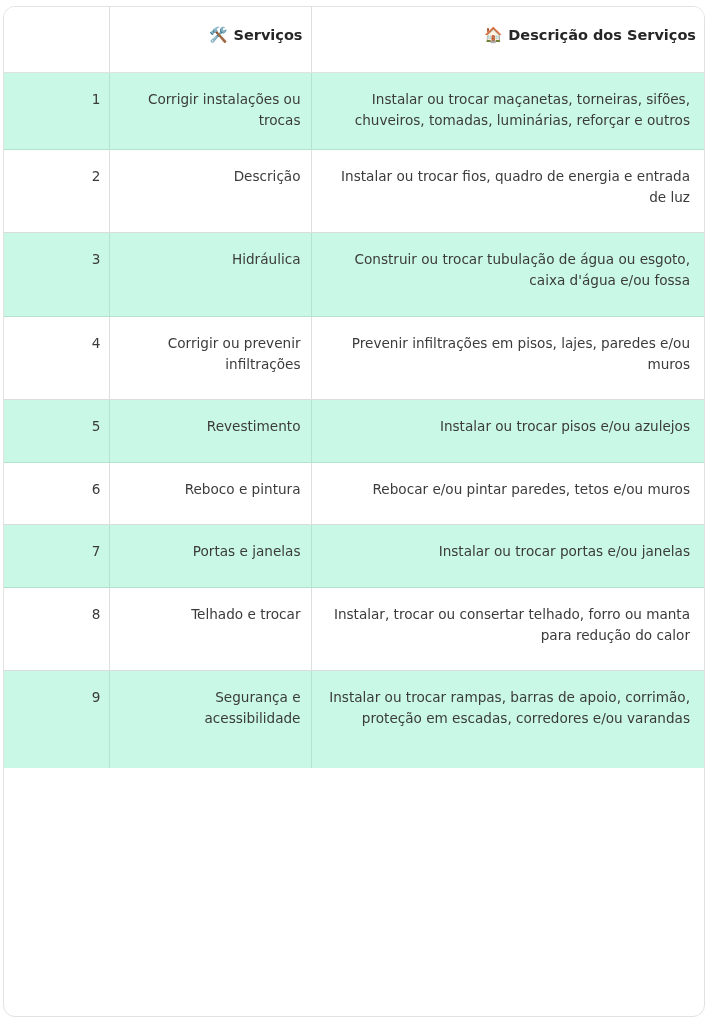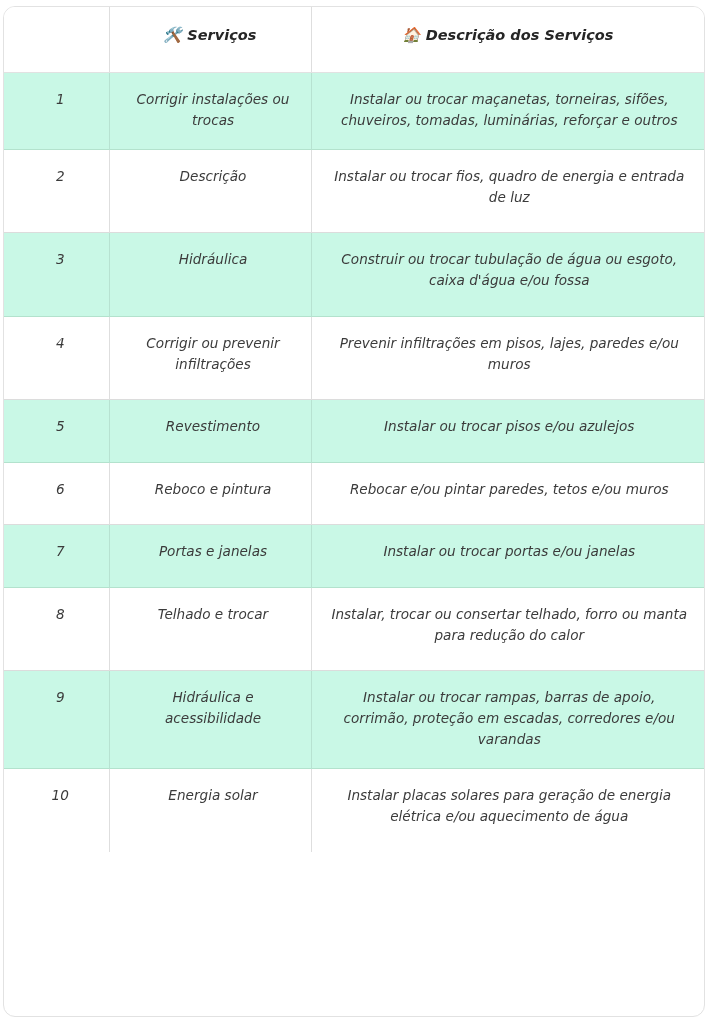"🛠️ Serviços" th, td { font-style: italic -> none; text-align: center -> right }
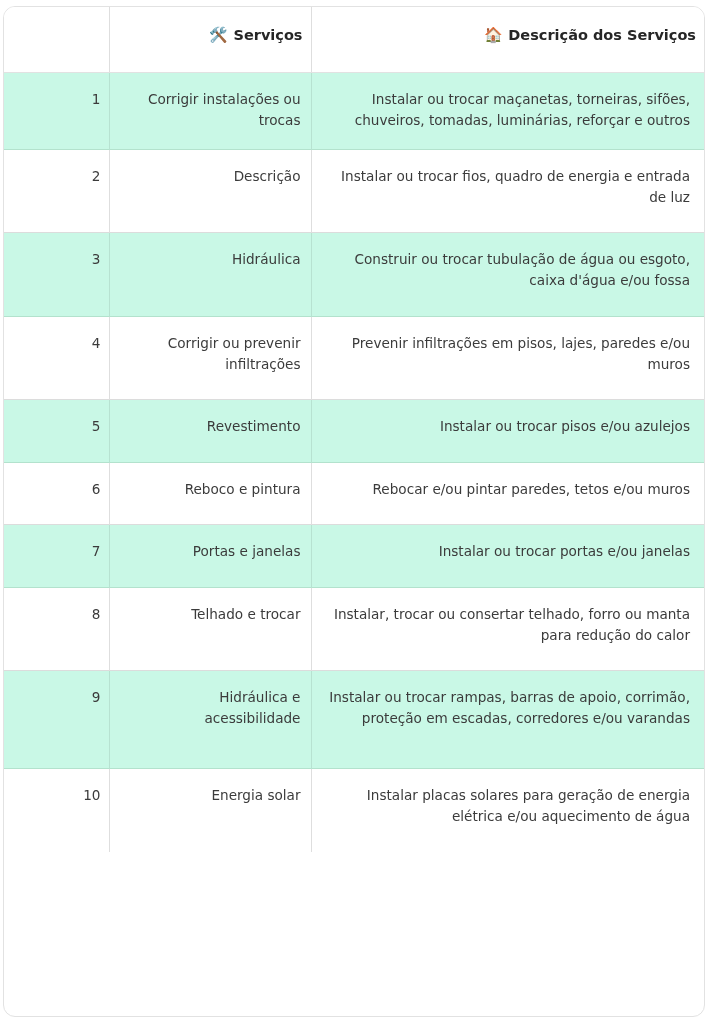"Hidráulica e acessibilidade" td.svc { text: Hidráulica -> Segurança }
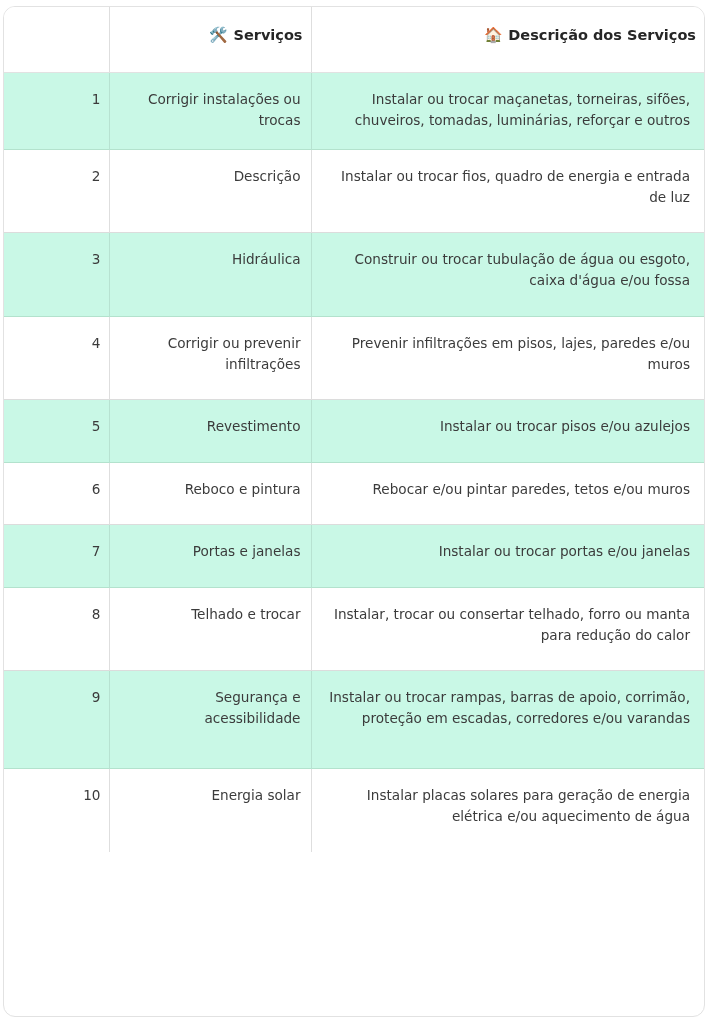"10" tr { html: <tr> <td>10</td> <td>Energia solar</td> <td>Instalar placas solares para geração de energia elétrica e/ou aquecimento de água</td> </tr> -> none }
